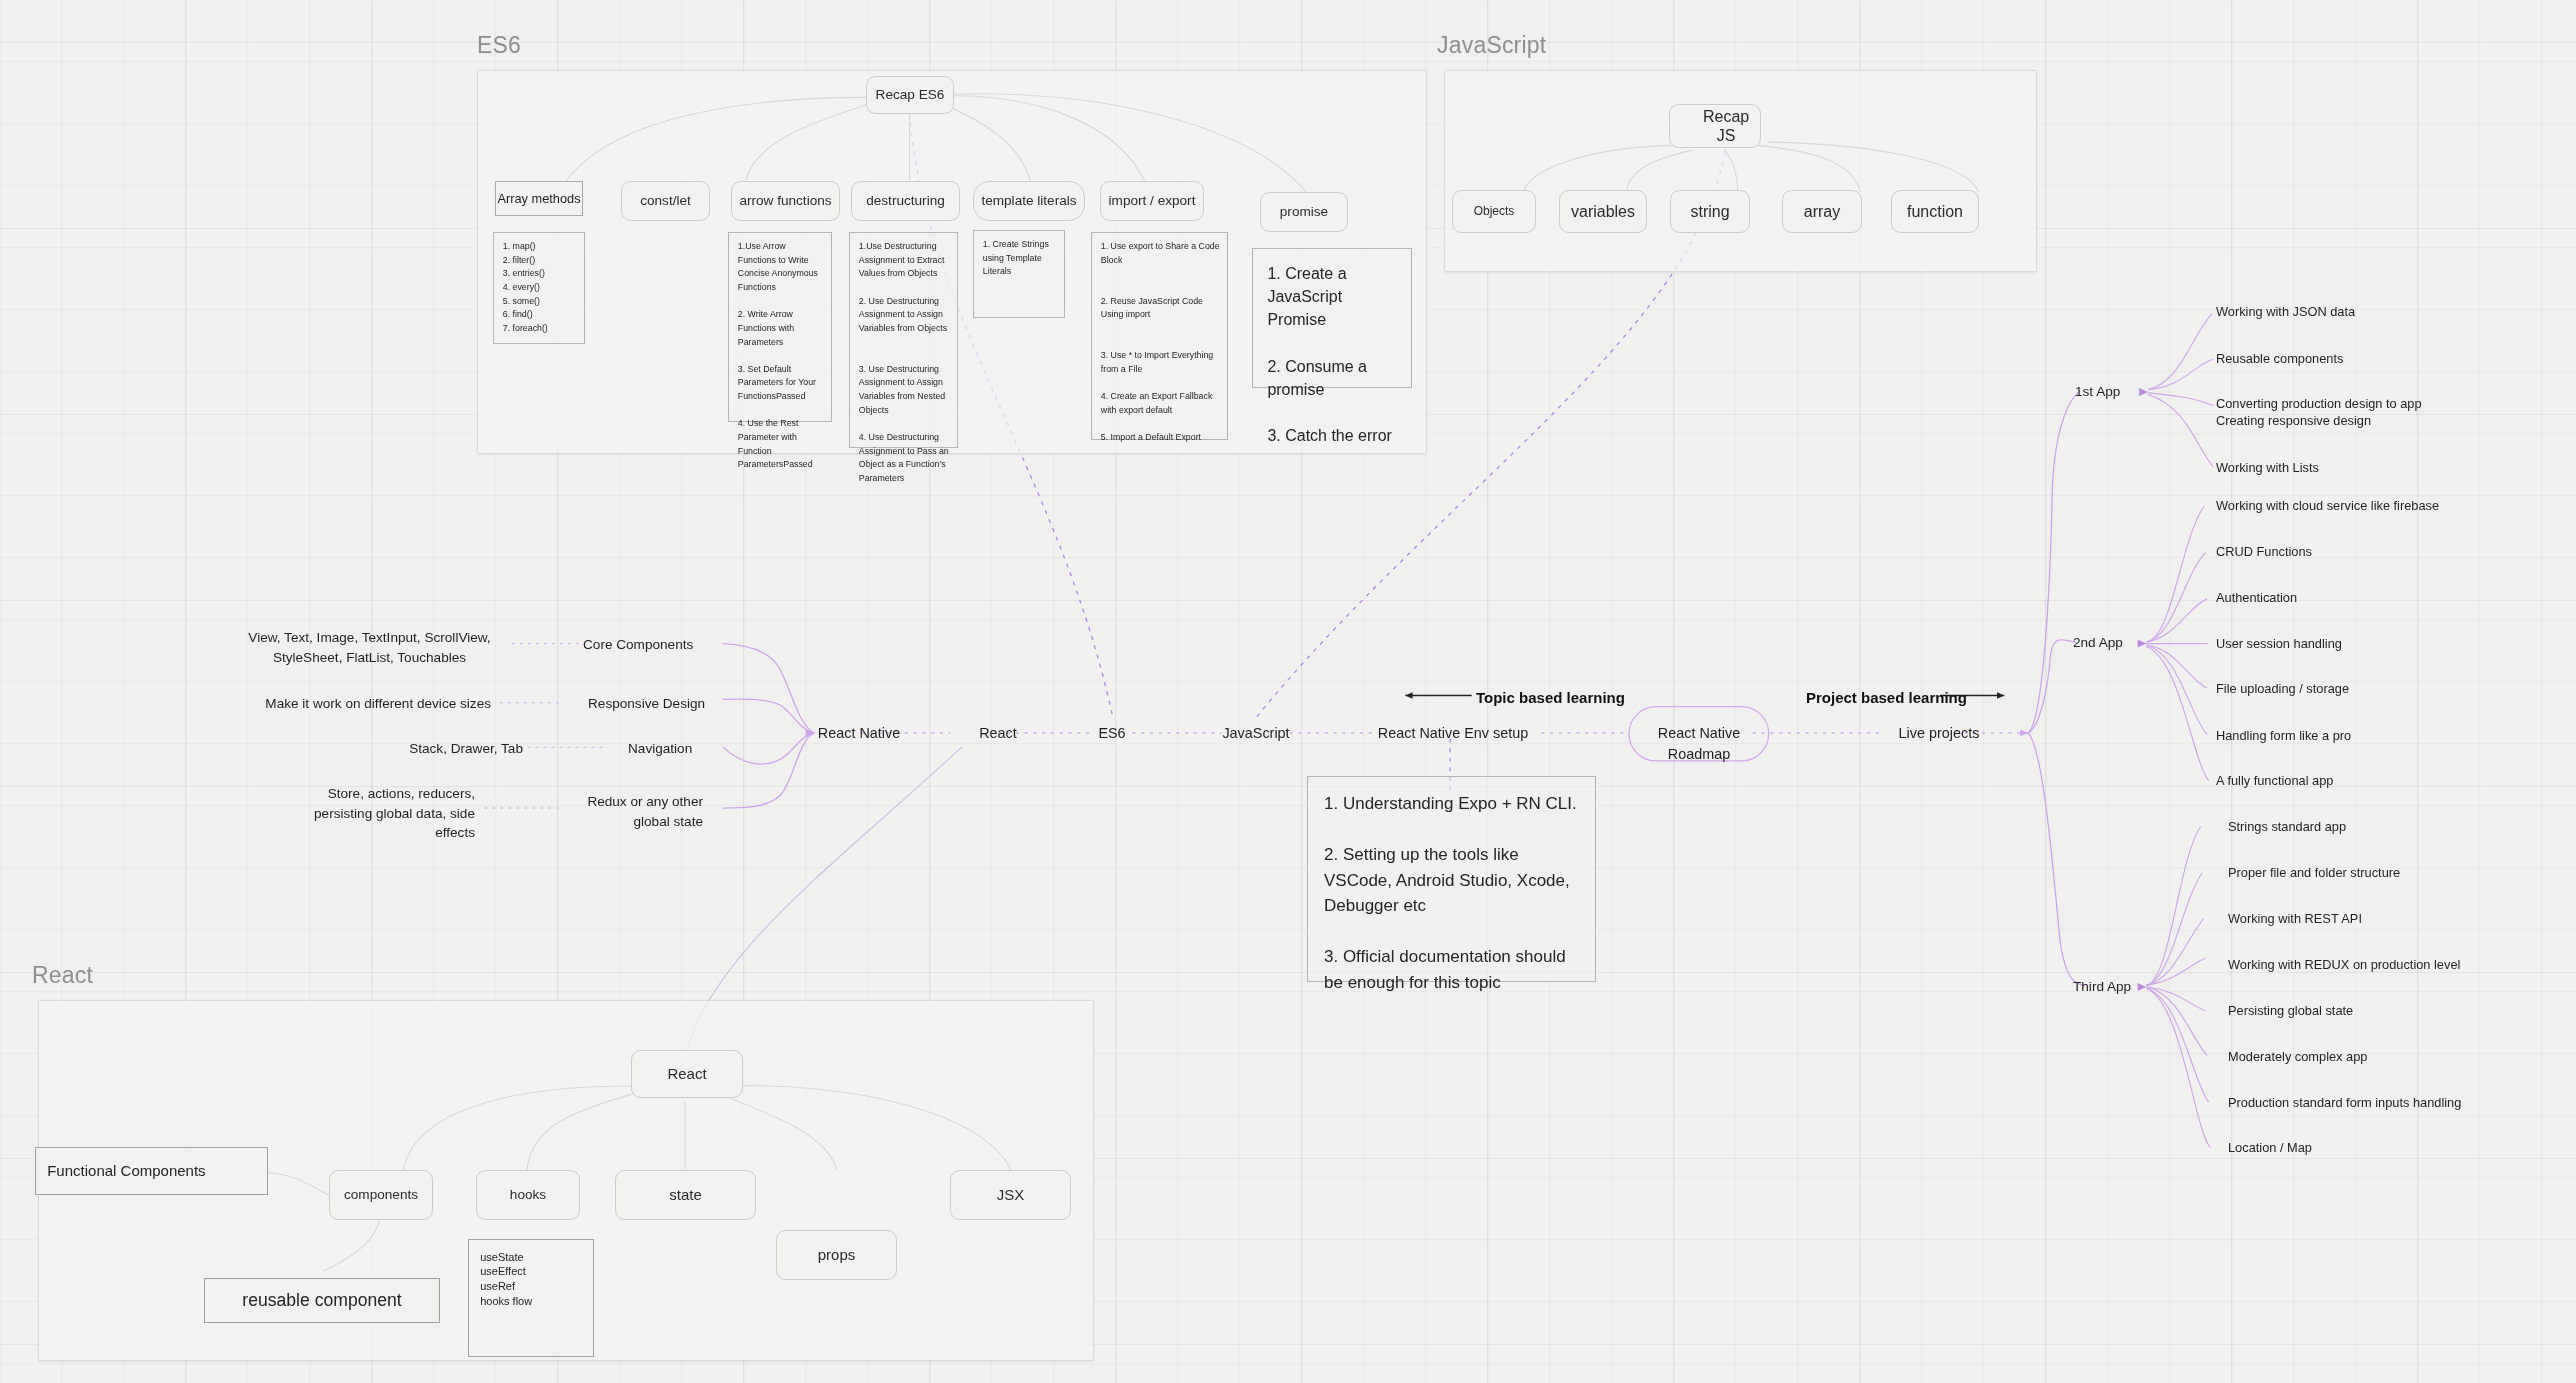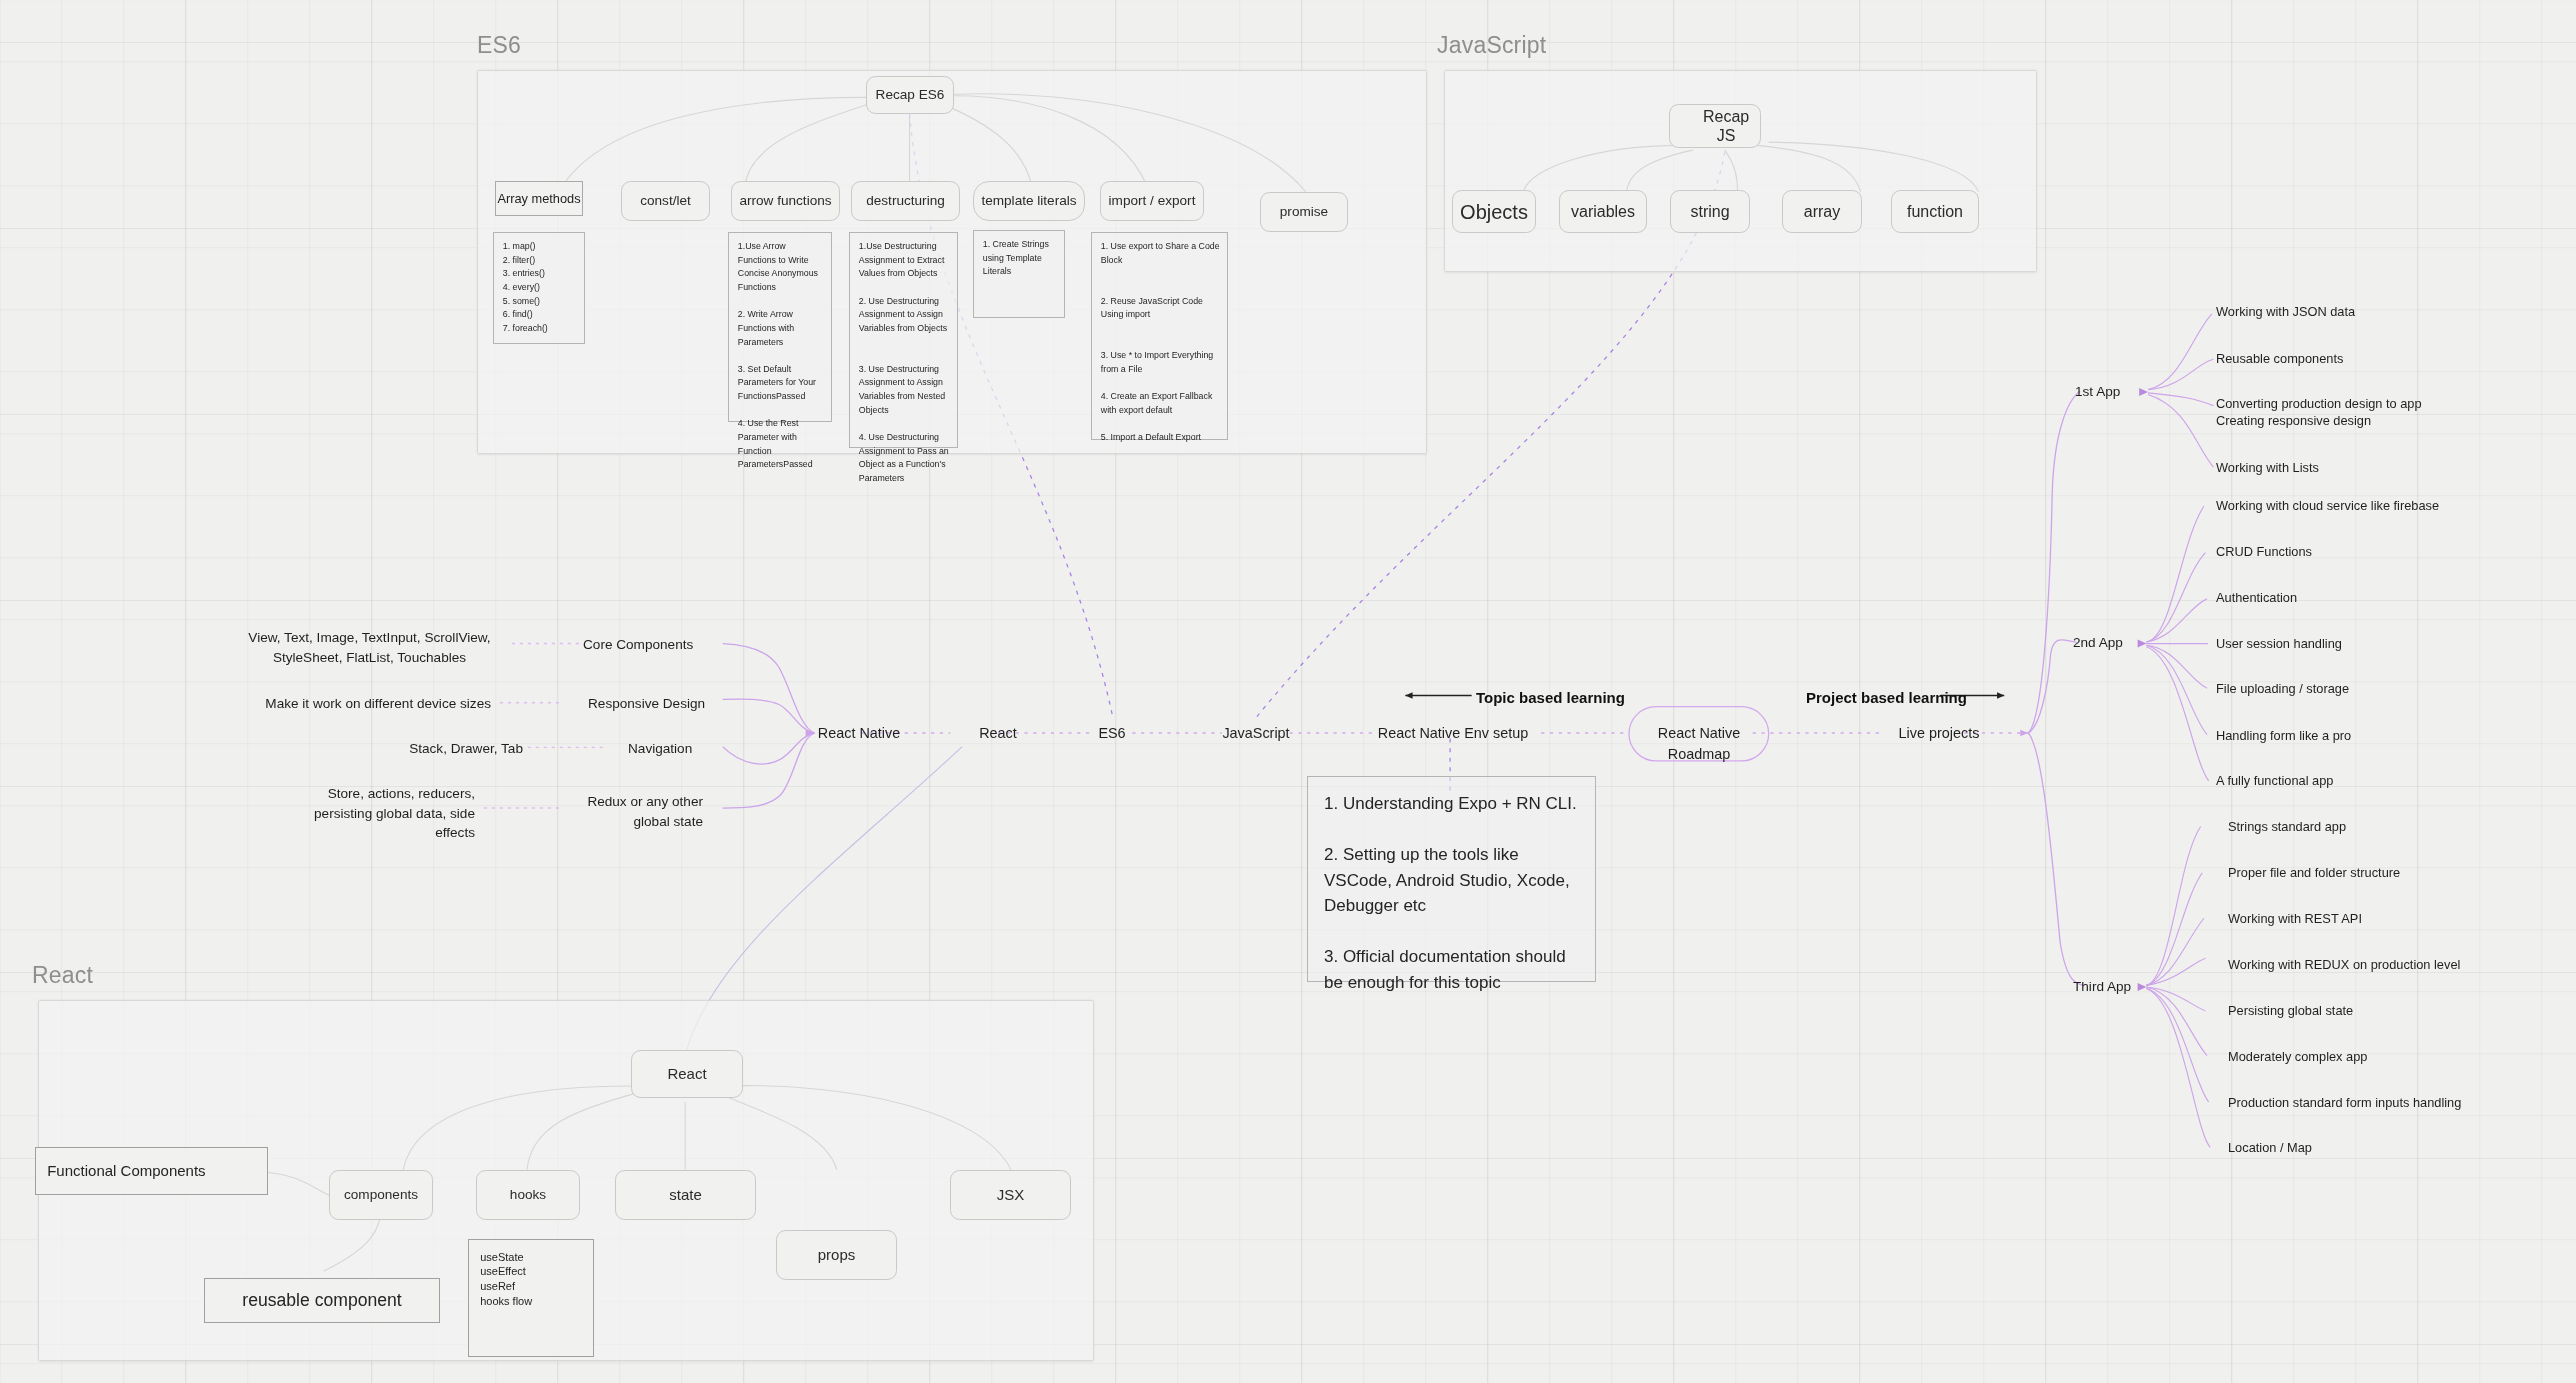"Objects" div.pill { font-size: 20px -> 12px }
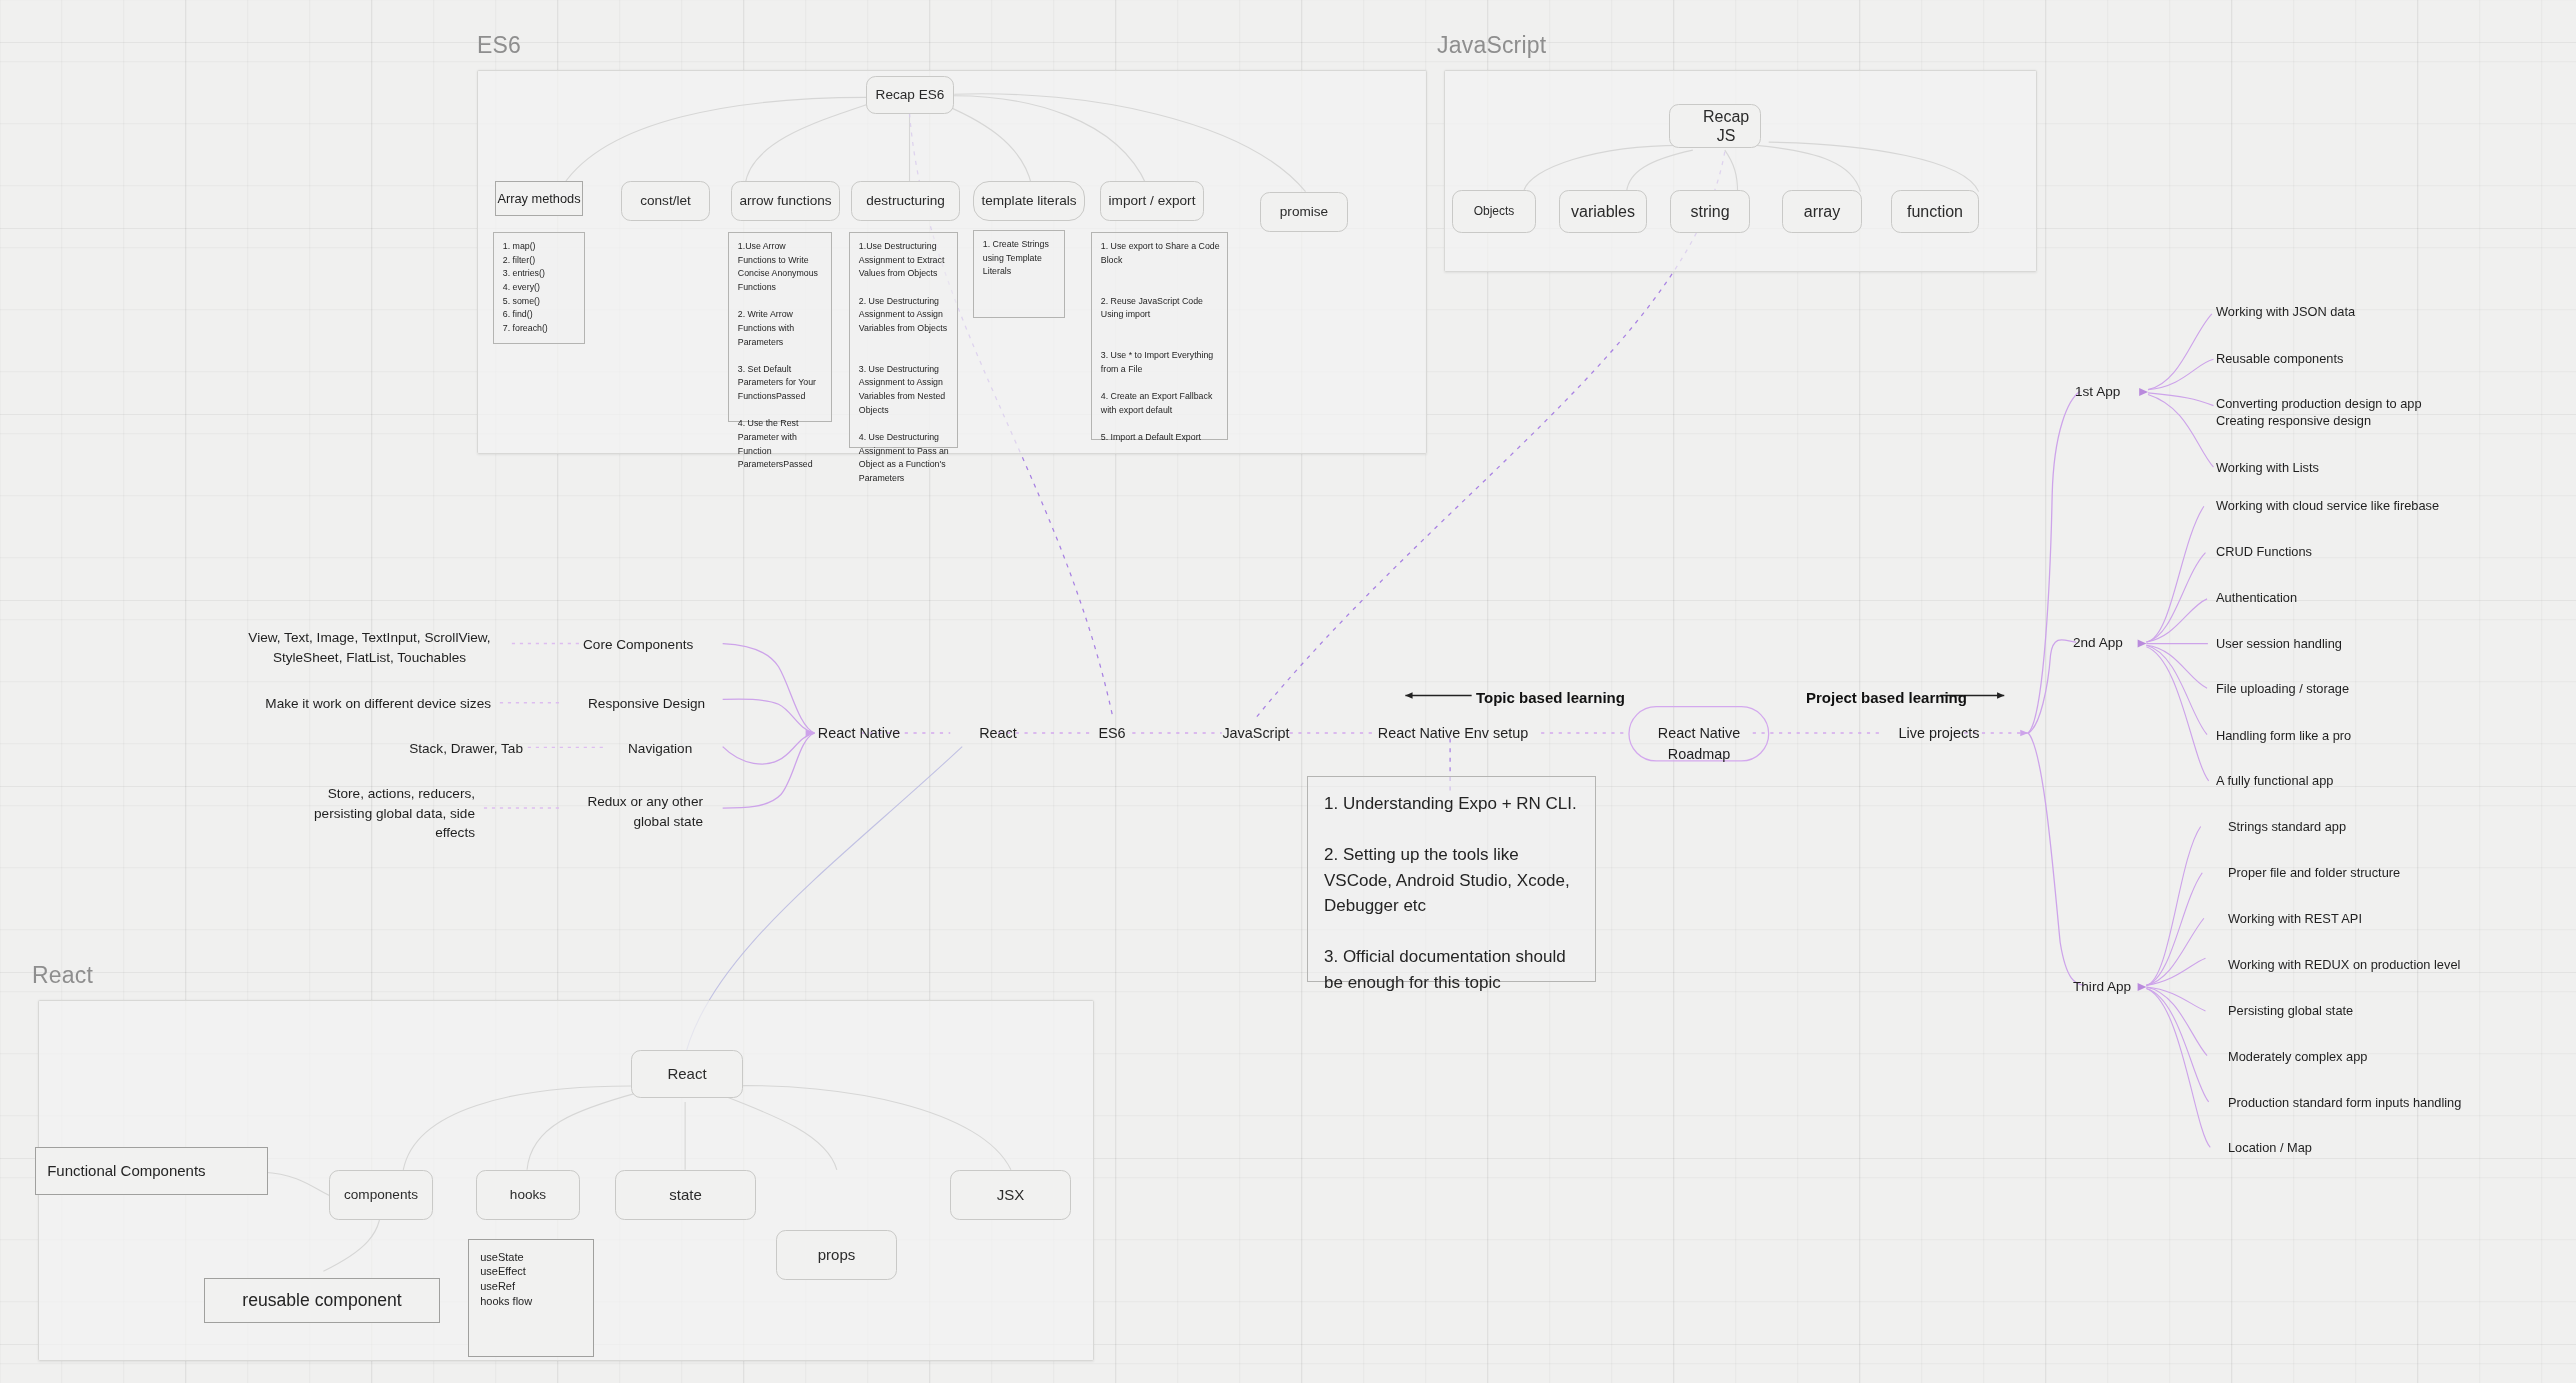"1. Create a JavaScript Promise" div.detail { html: none -> <div>1. Create a JavaScript Promise 2. Consume a promise 3. Catch the error</div> }
